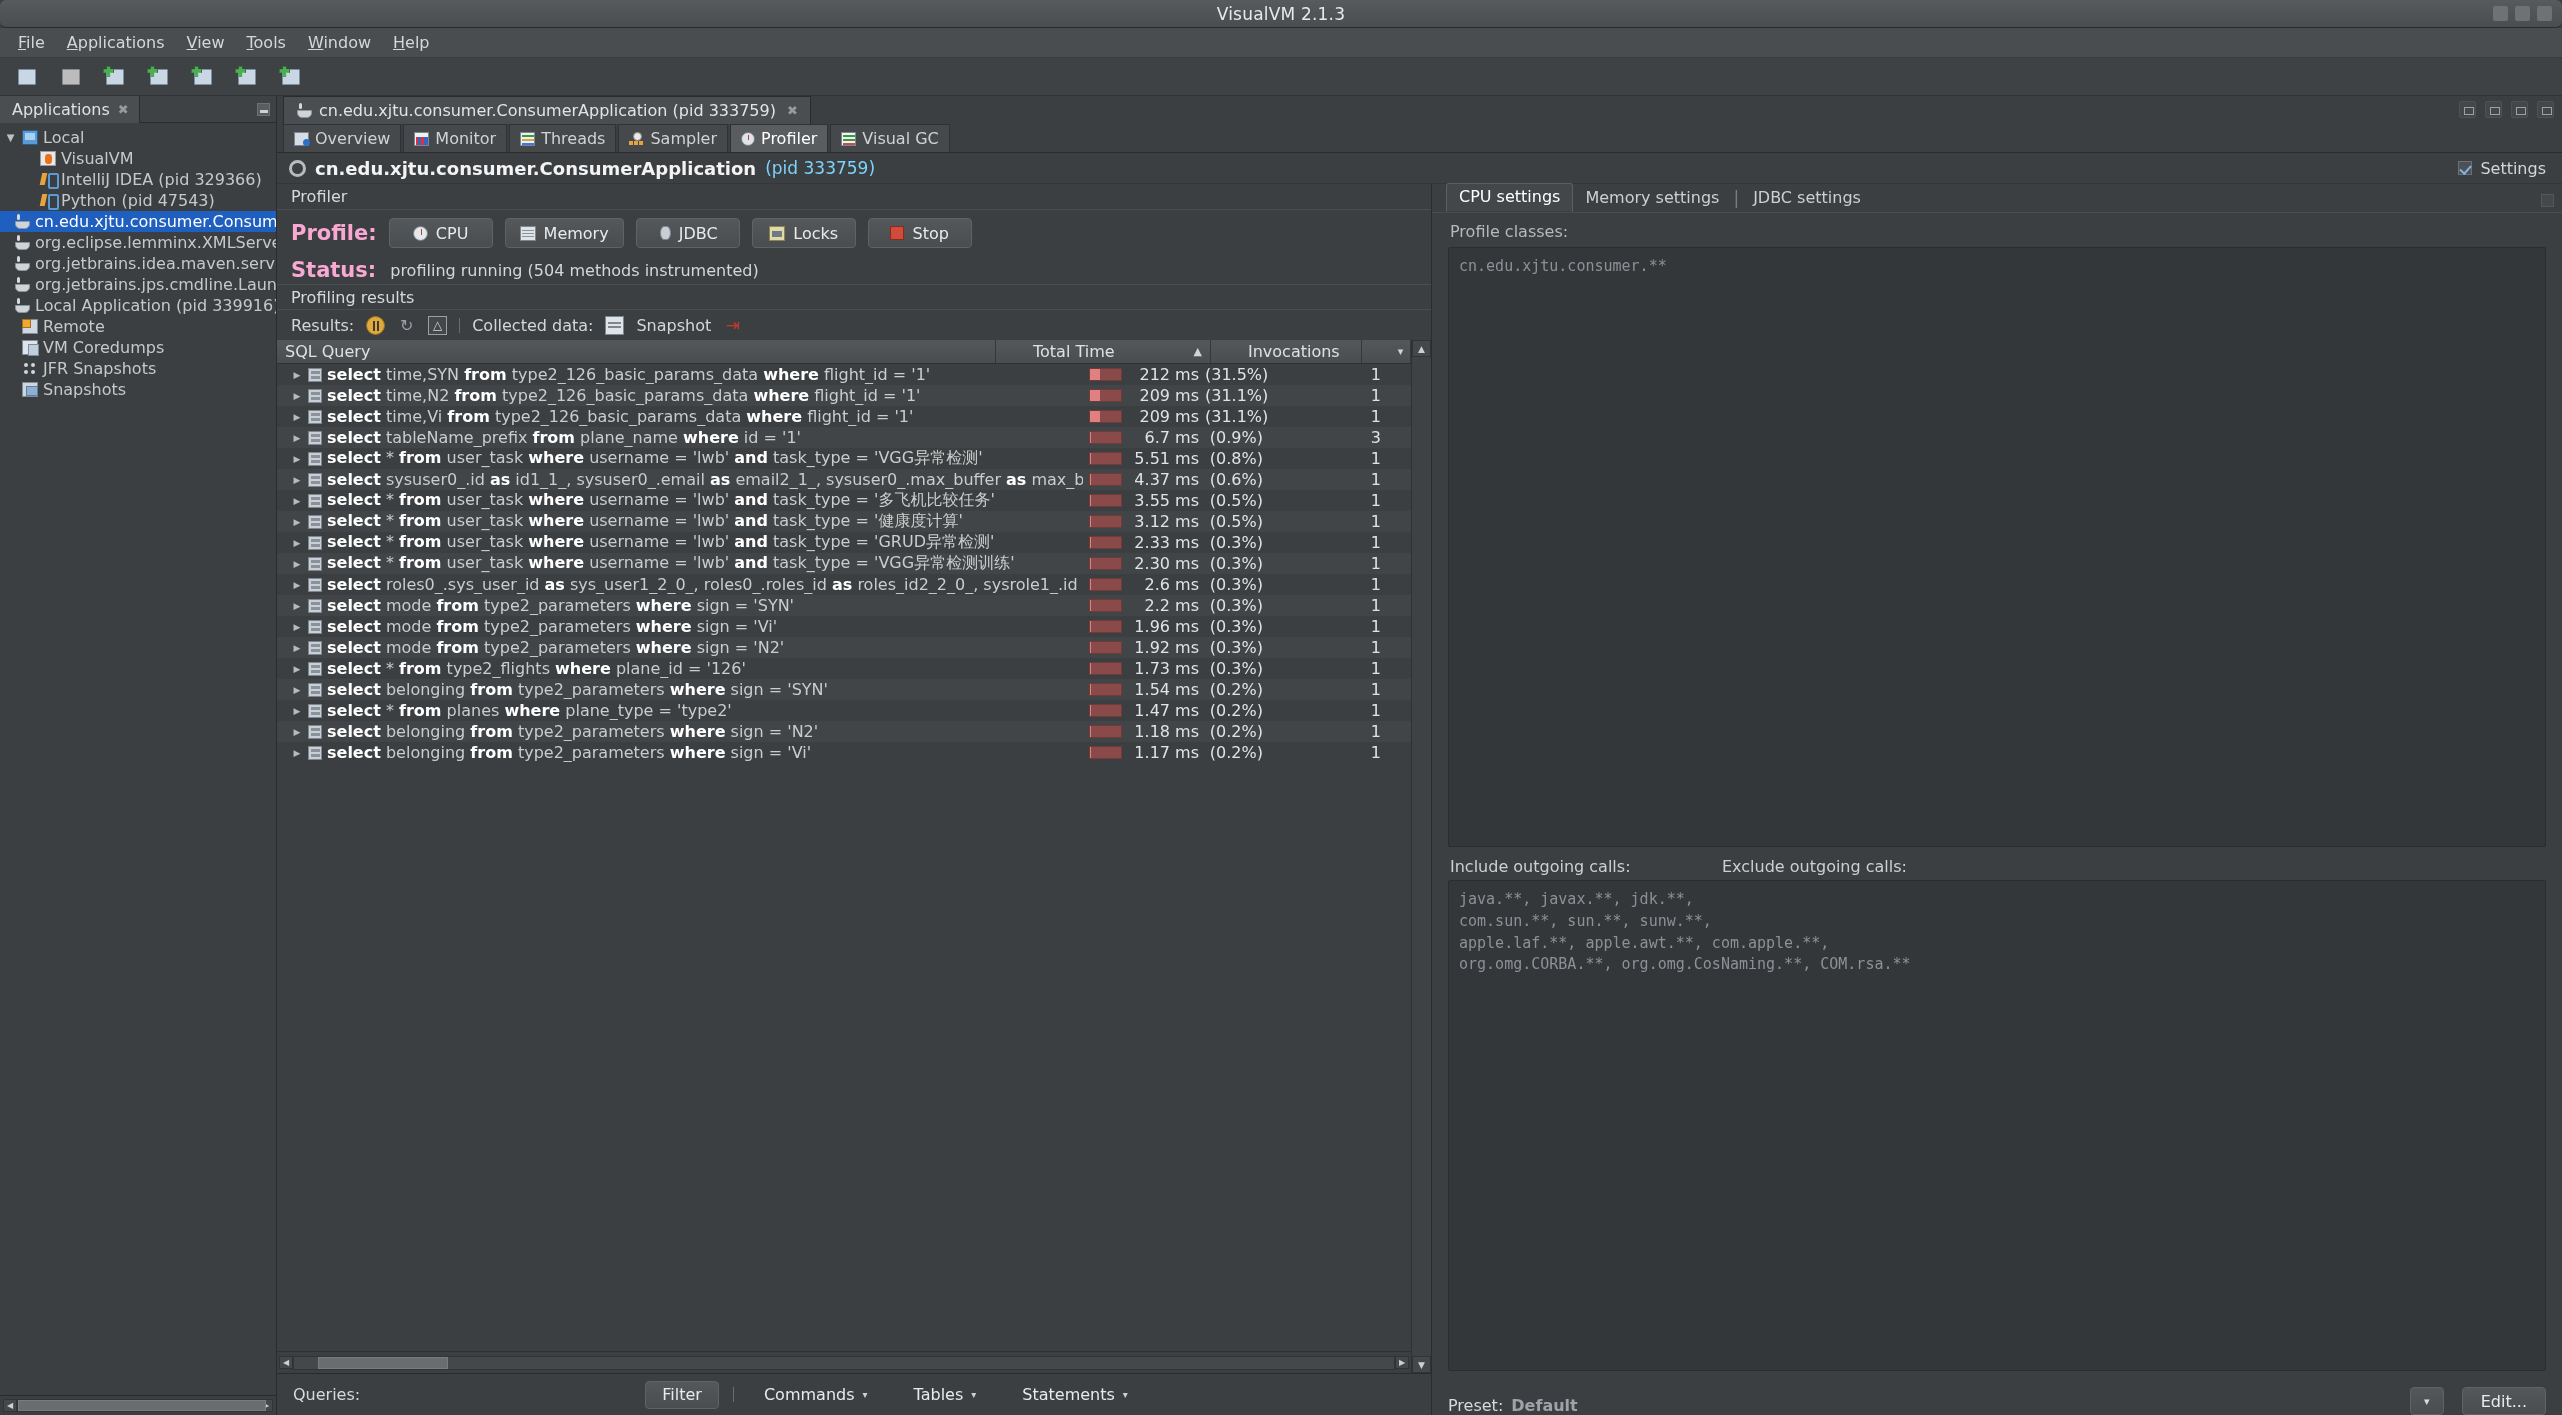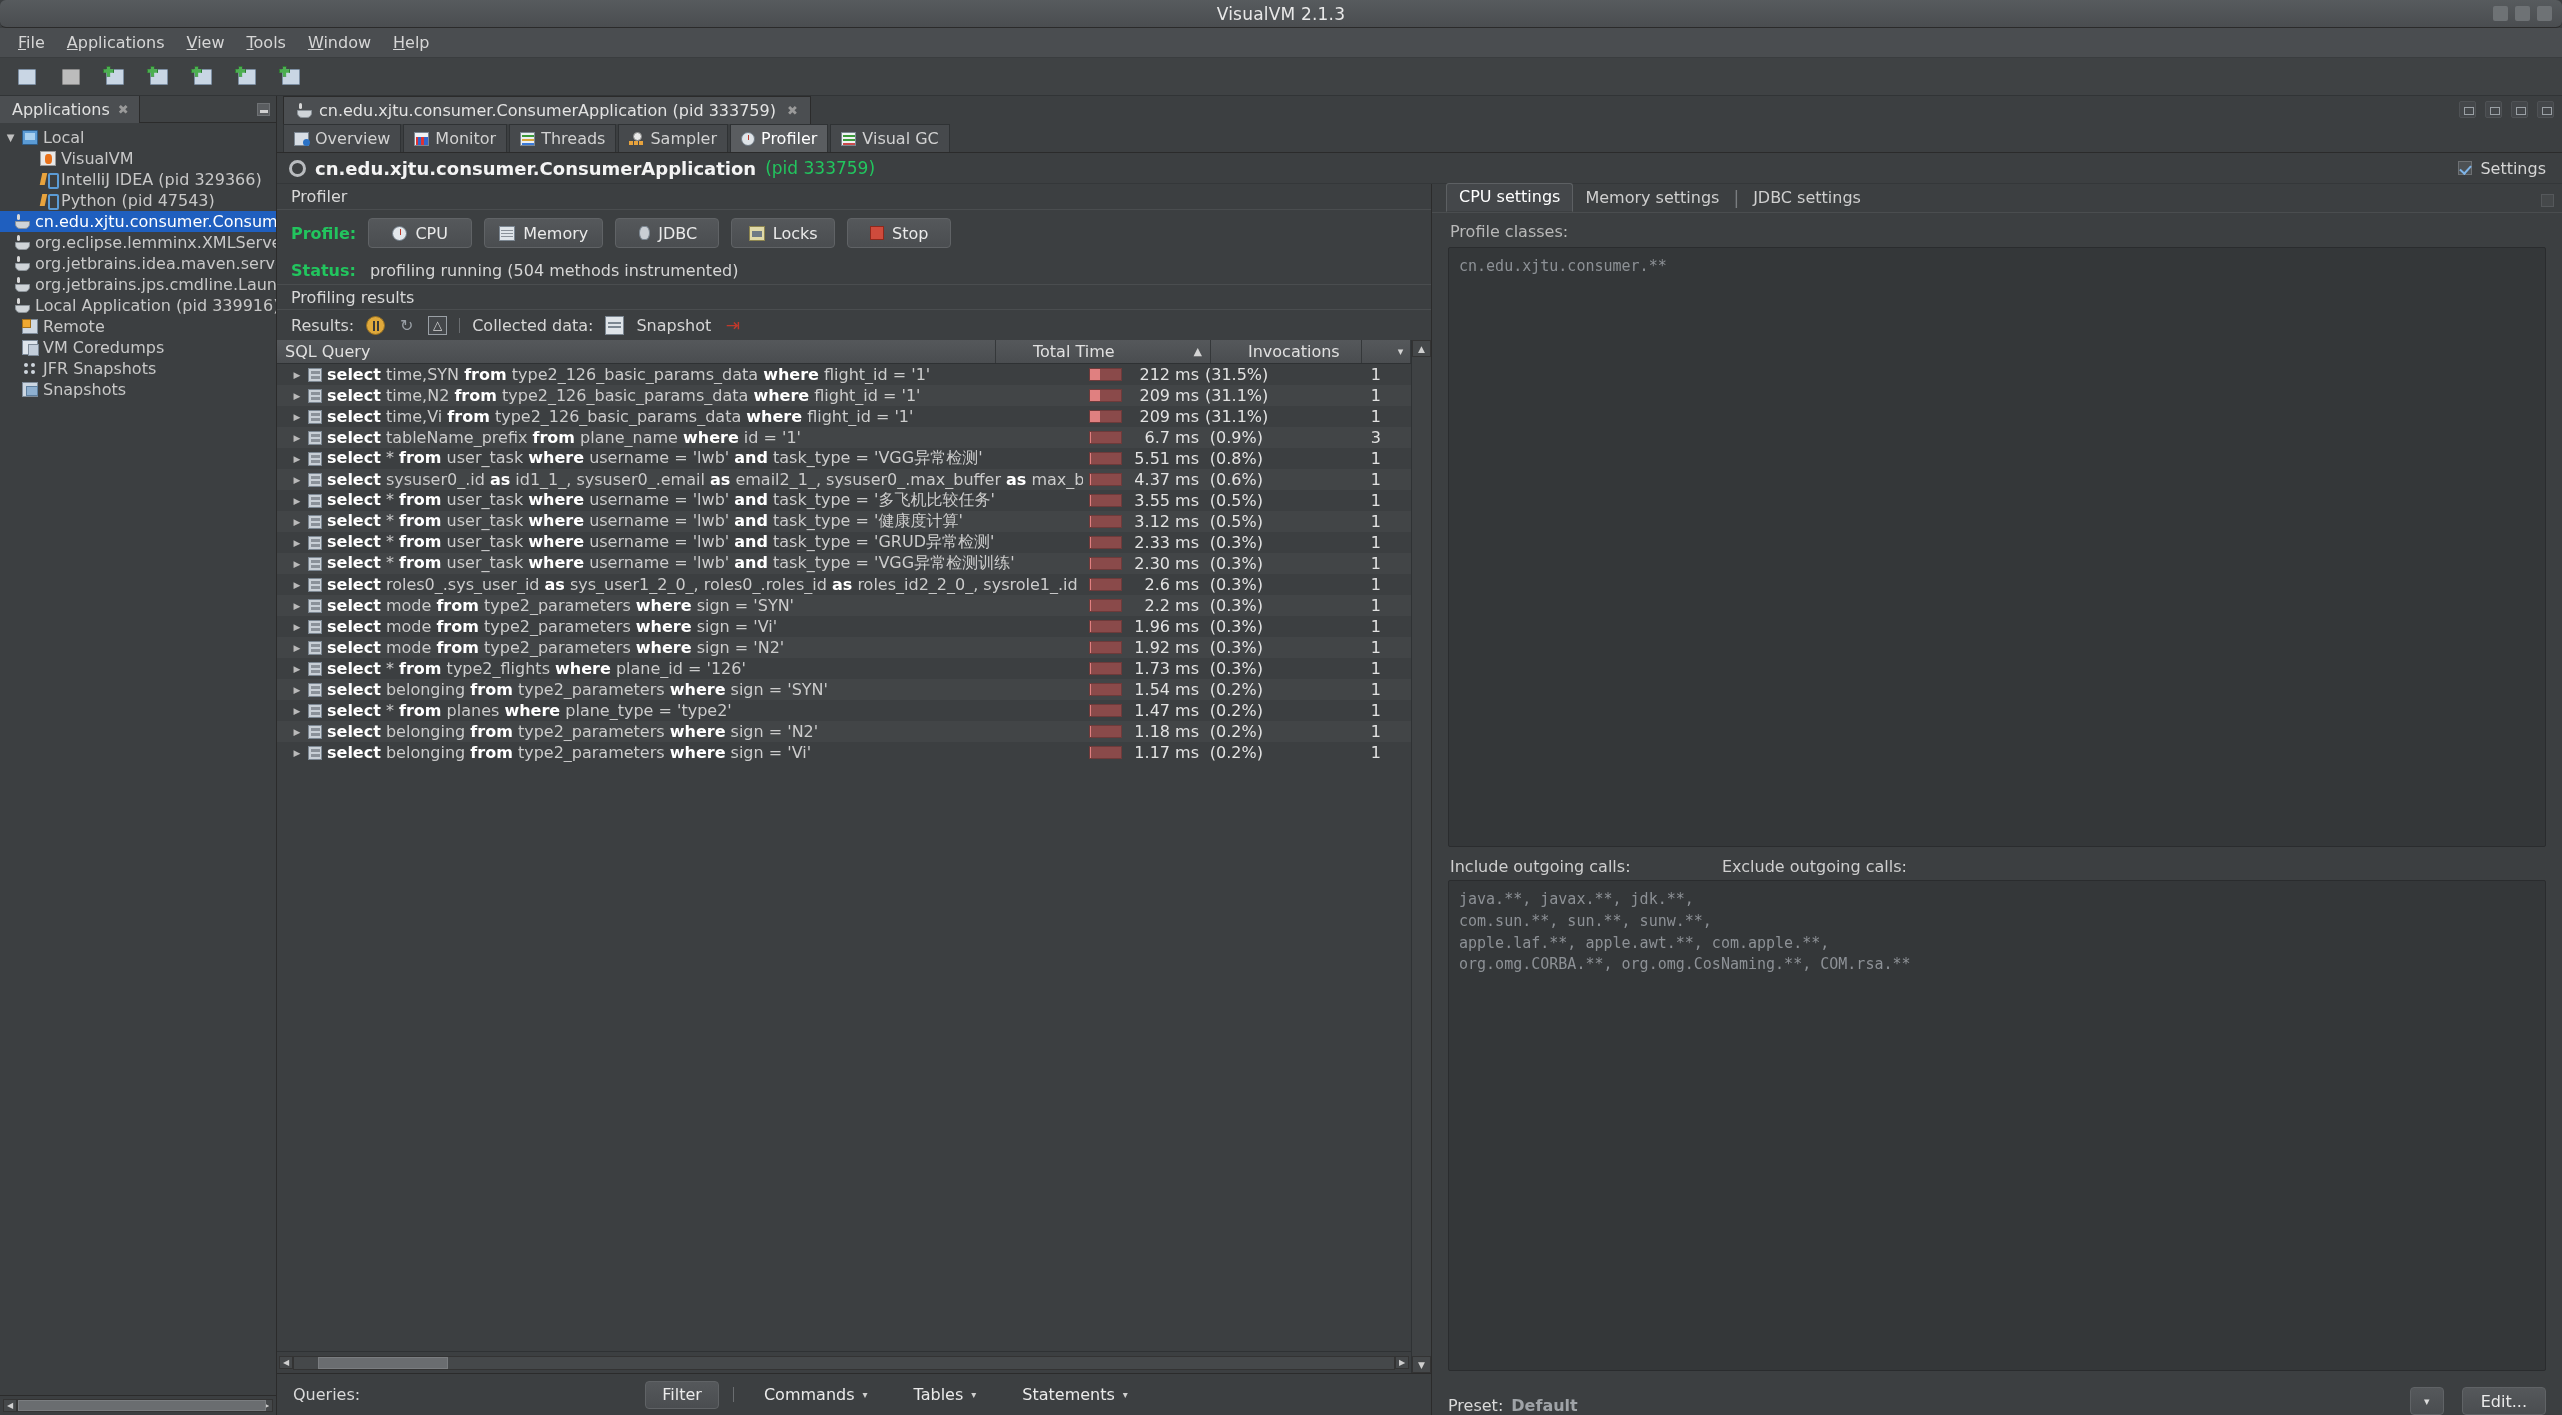"(pid 333759)" .pagehead .pid { color: #22c55e -> #7dd3fc }
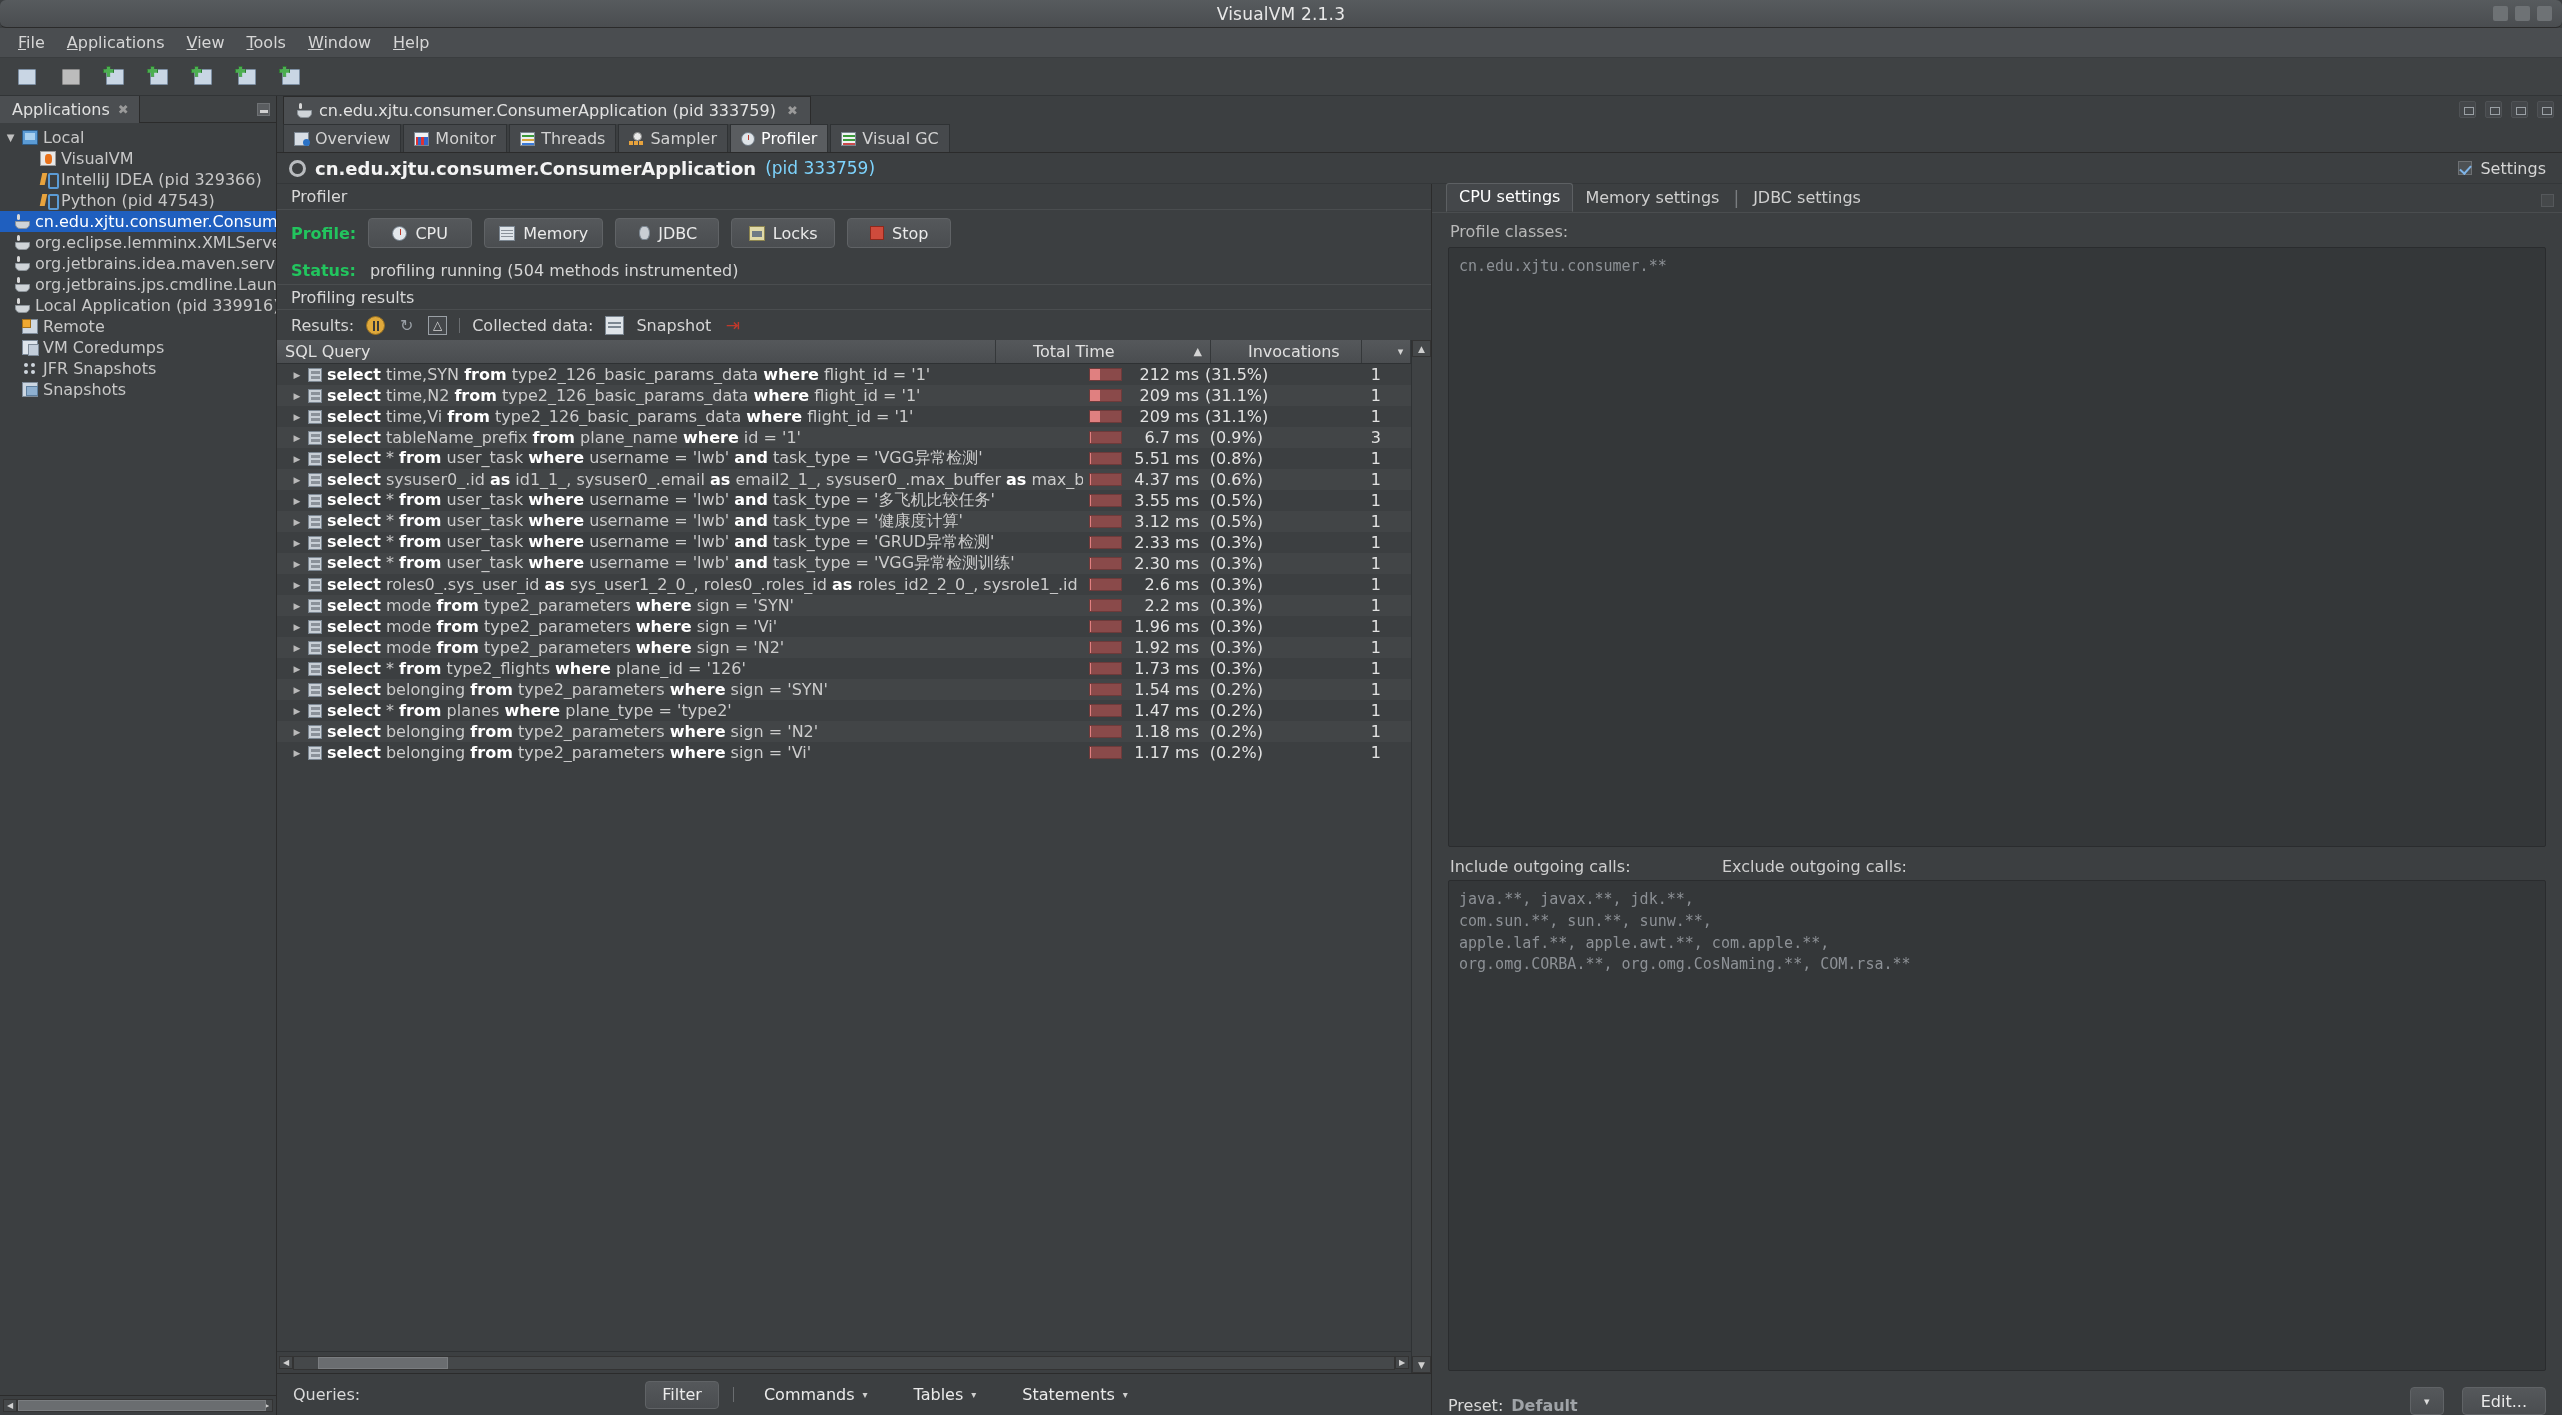"Profile:" .lbl-b { color: #22c55e -> #f9a8d4; font-size: 16px -> 21px }
